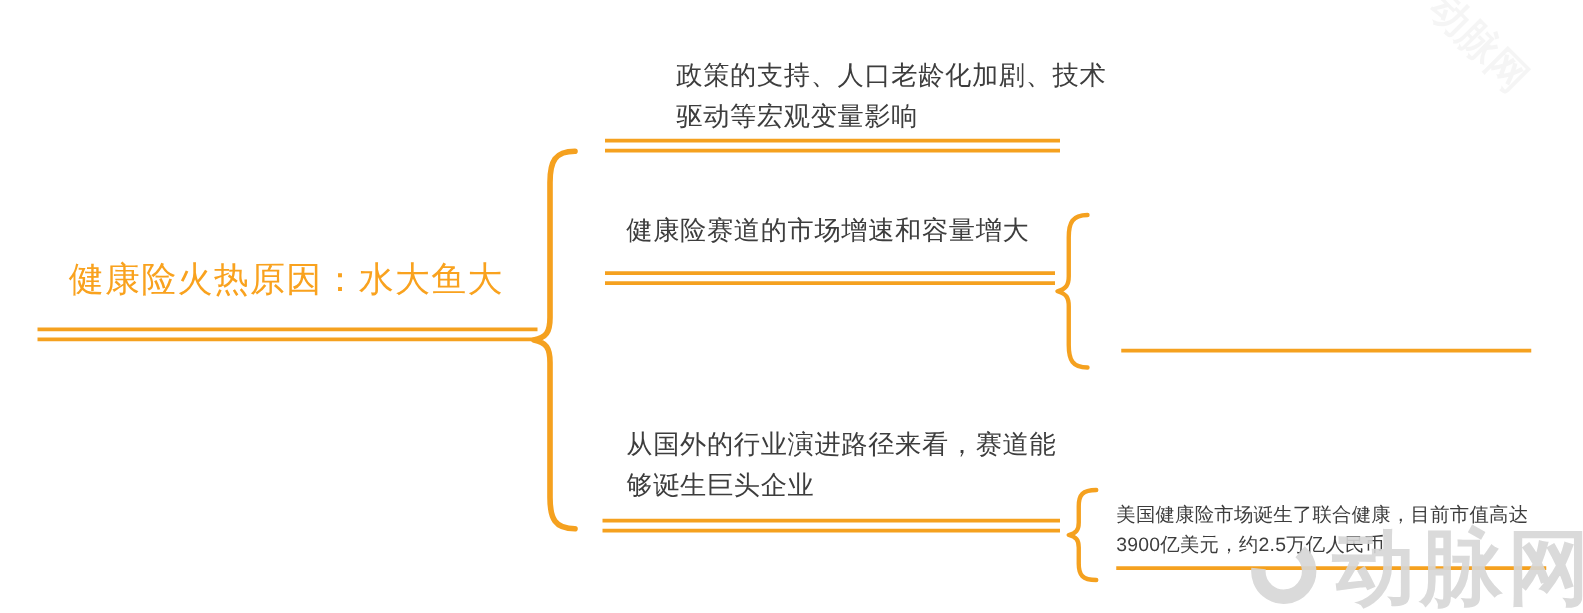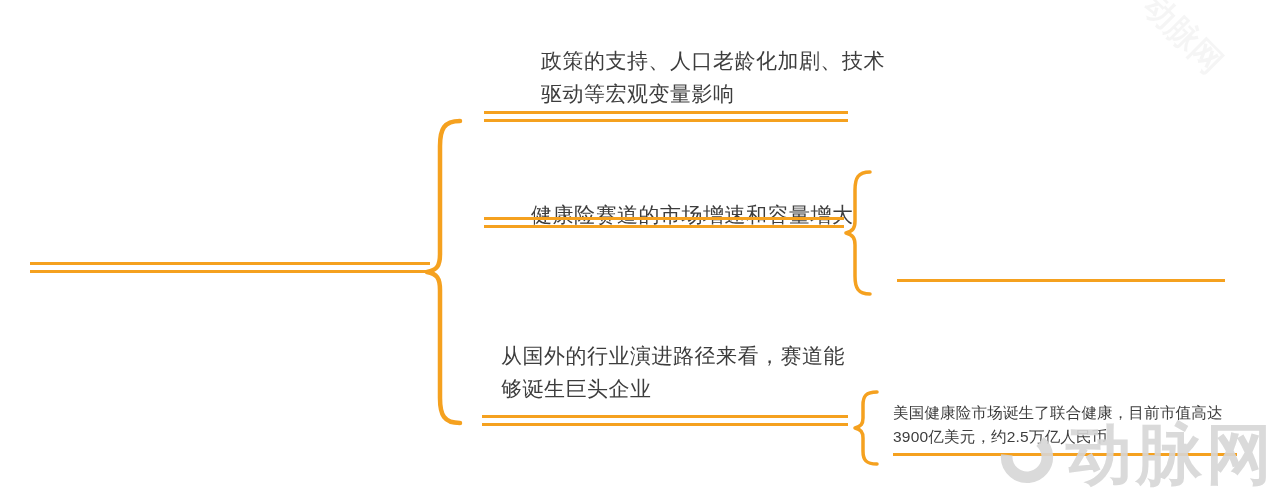"健康险赛道的市场增速和容量增大" .b2 { margin-left: 30px -> none; top: 198px -> 168px }
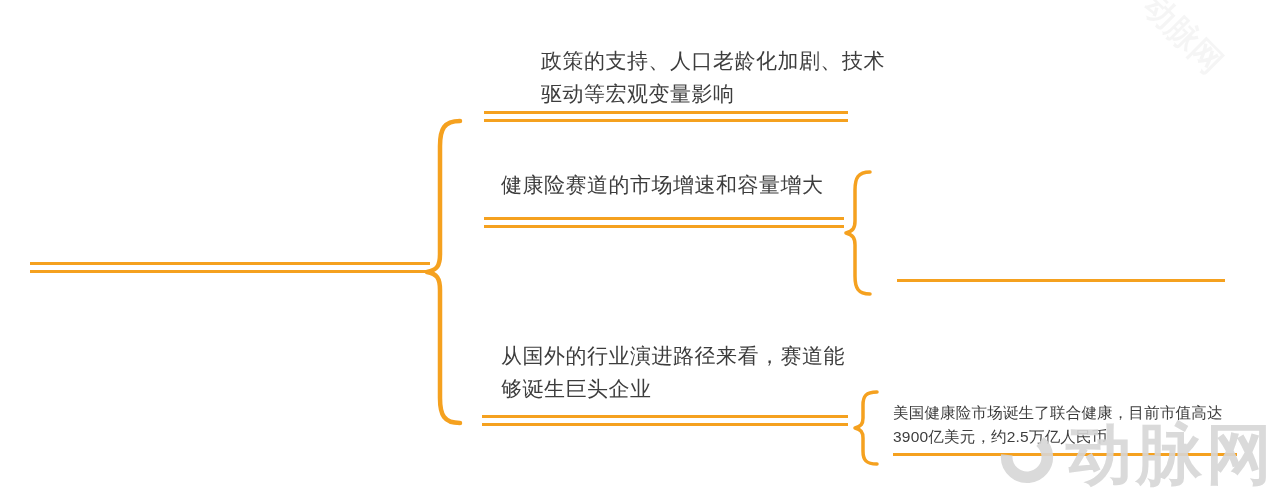"健康险火热原因：水大鱼大" div.root-label { html: none -> <div>健康险火热原因：水大鱼大</div> }
